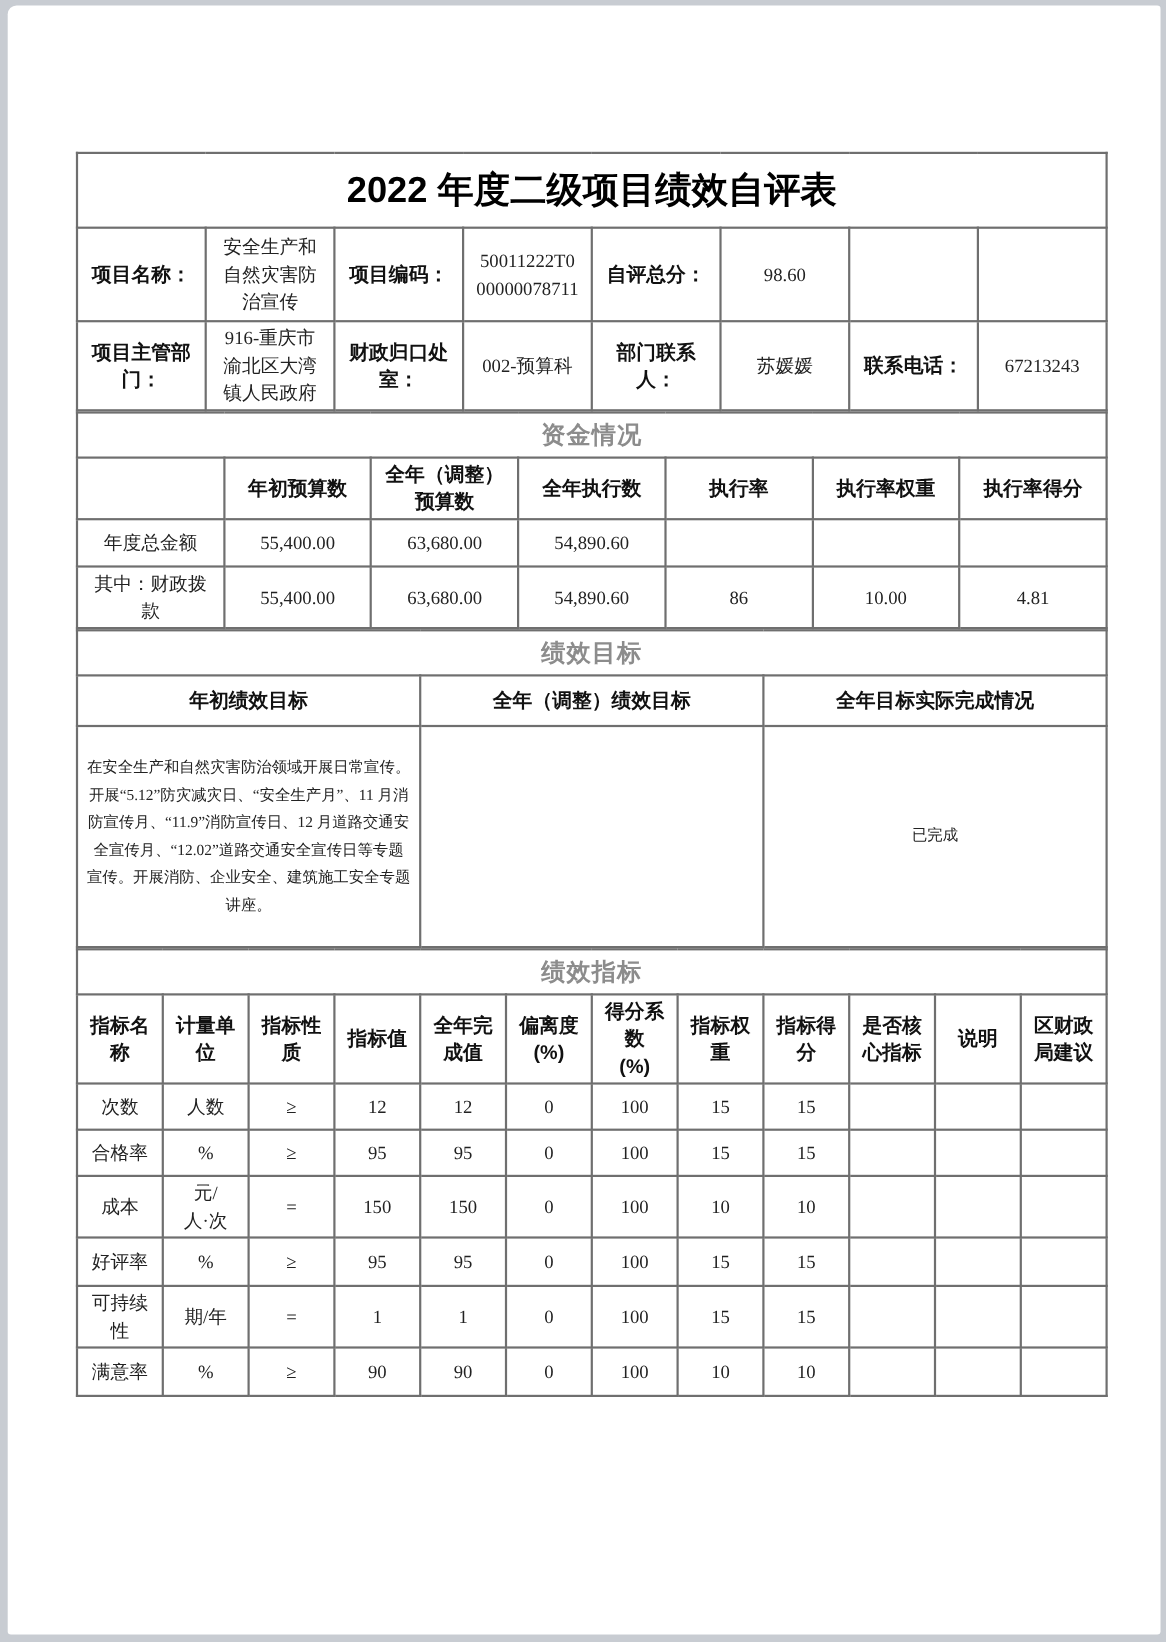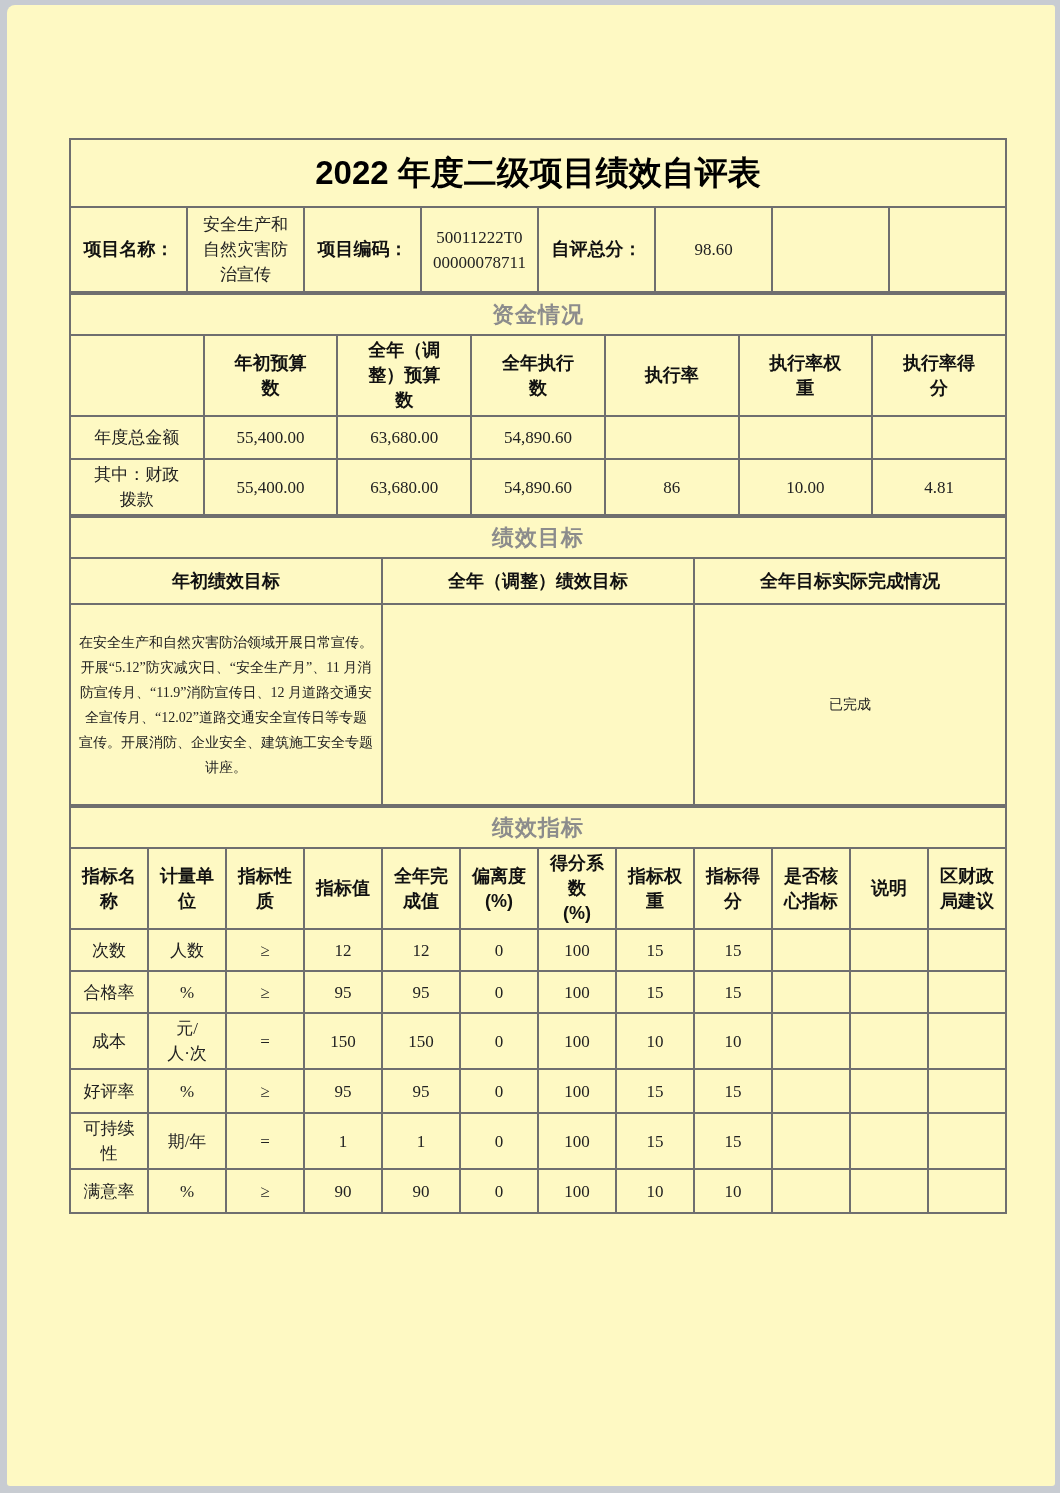"2022 年度二级项目绩效自评表" .page { background: #fef9c3 -> #ffffff }
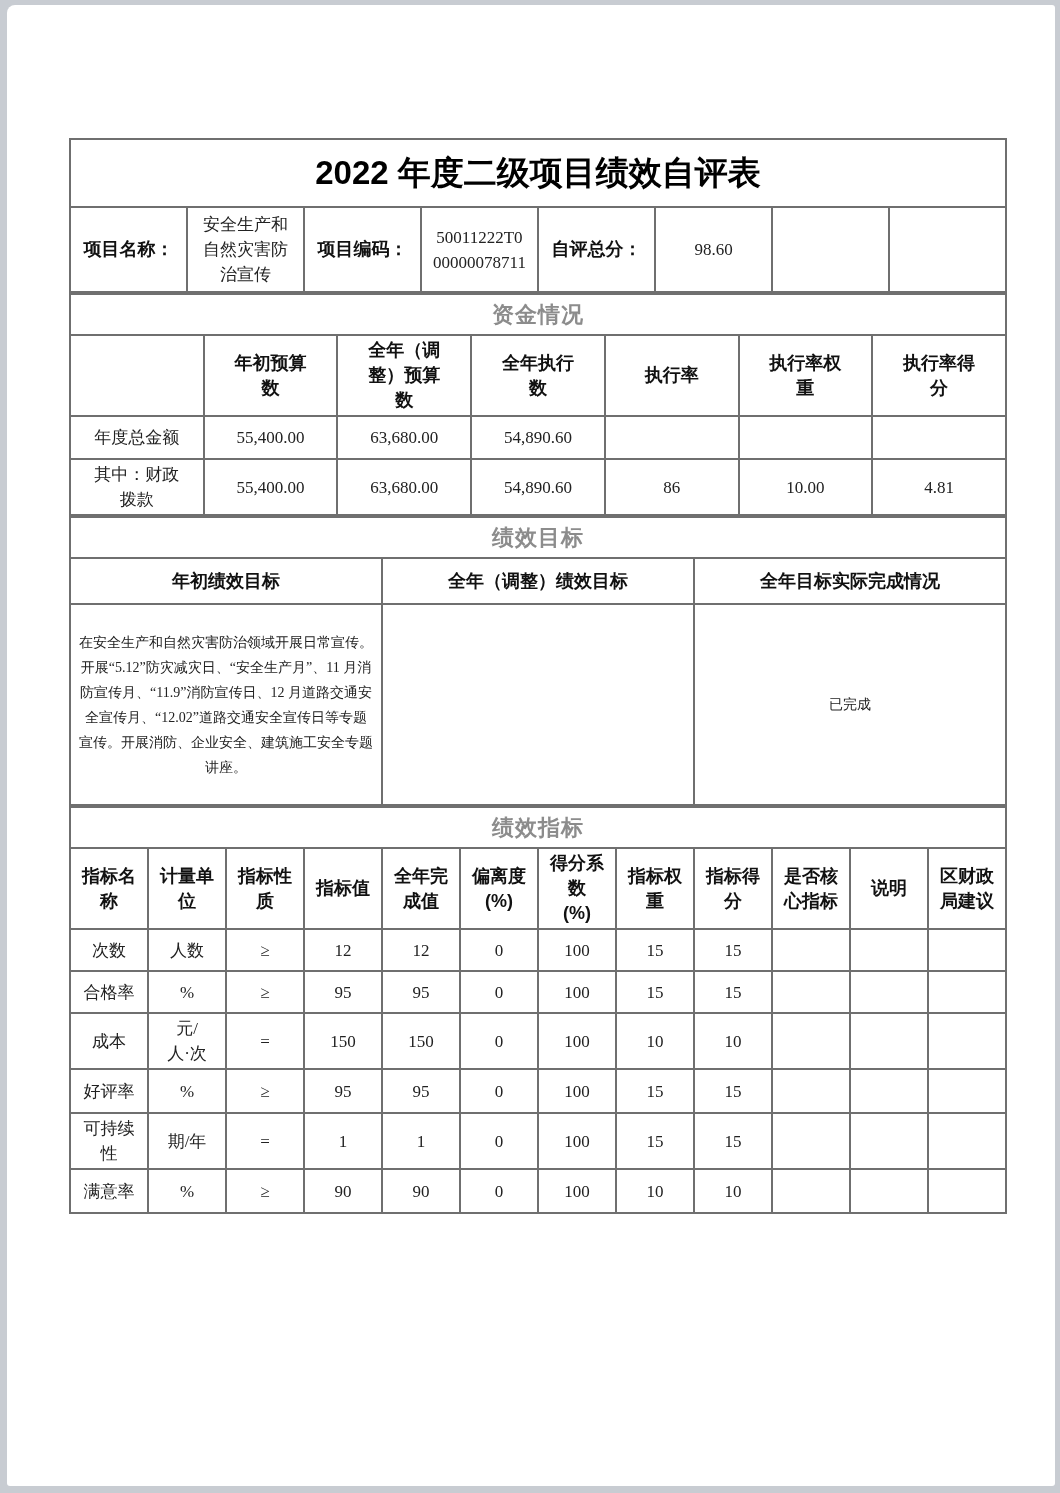"项目主管部门：" tr { html: none -> <tr> <td>项目主管部门：</td> <td>916-重庆市渝北区大湾镇人民政府</td> <td>财政归口处室：</td> <td>002-预算科</td> <td>部门联系人：</td> <td>苏媛媛</td> <td>联系电话：</td> <td>67213243</td> </tr> }
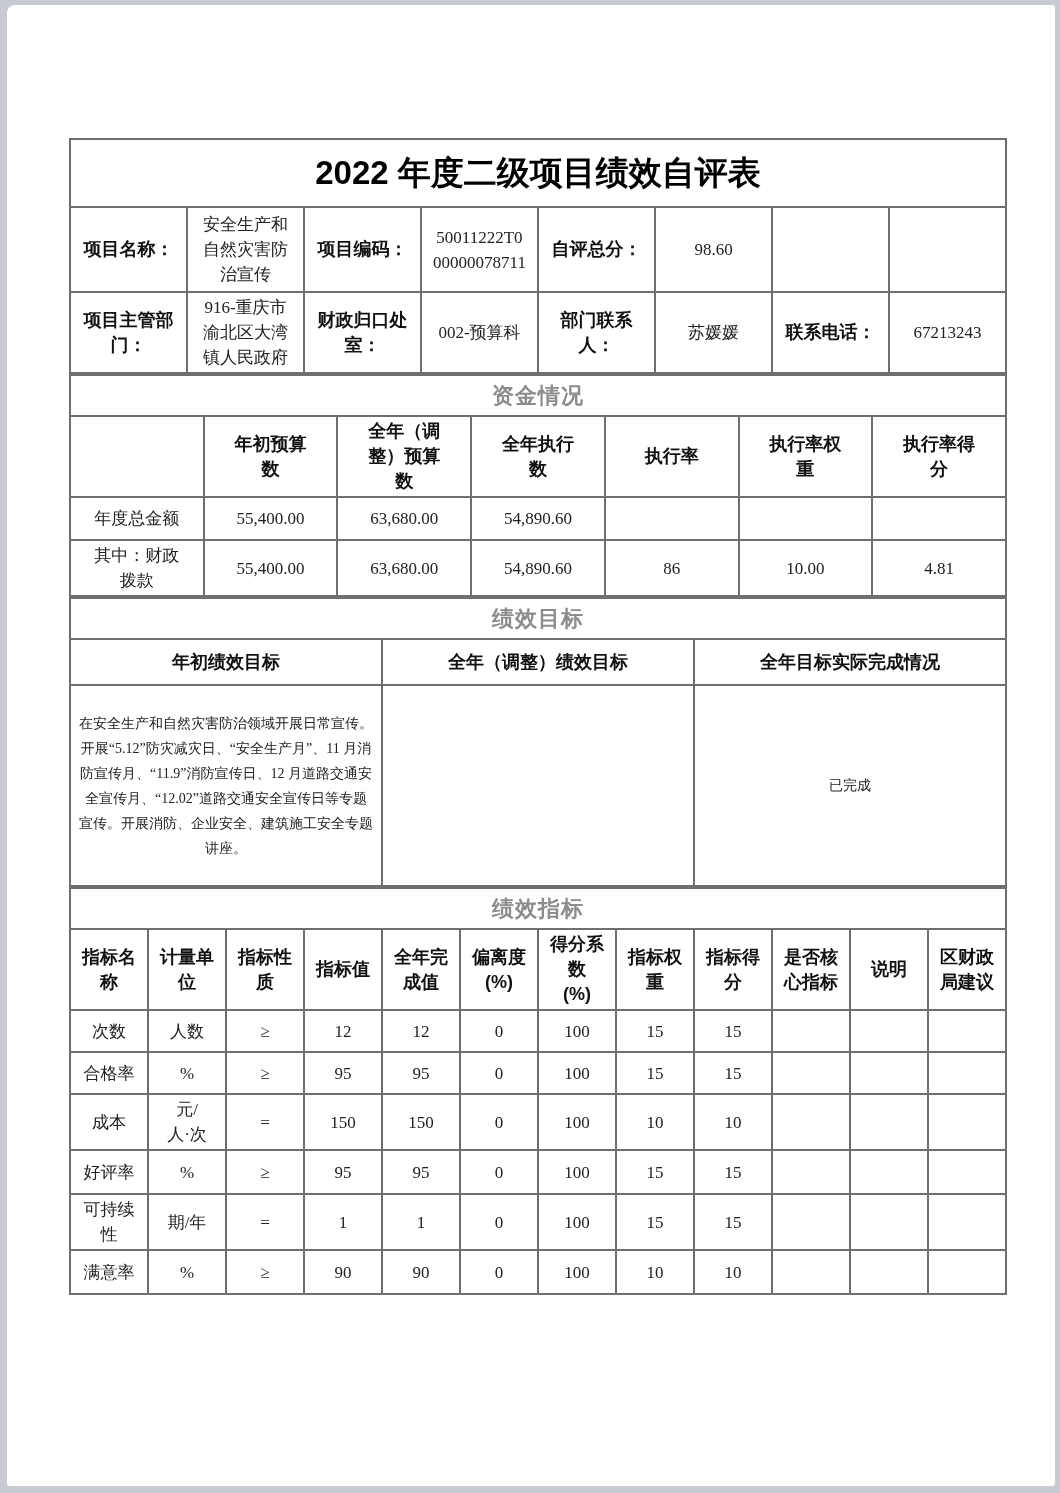"资金情况" .funds-table td { padding: 2px 22px -> 2px 10px }
